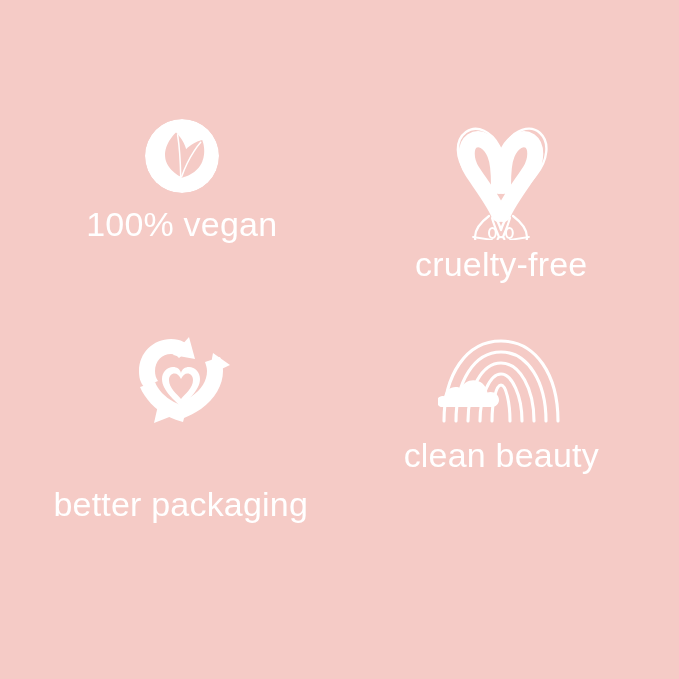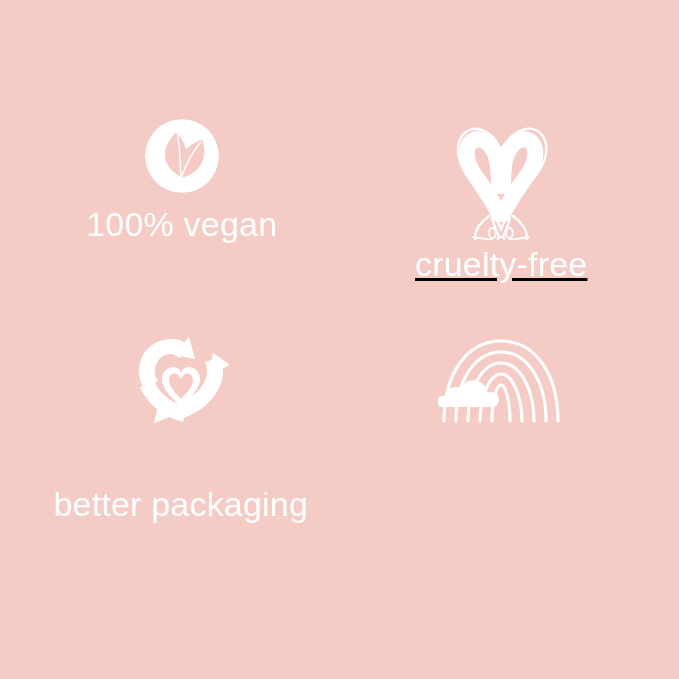"cruelty-free" .cell-cruelty { text-decoration: underline -> none }
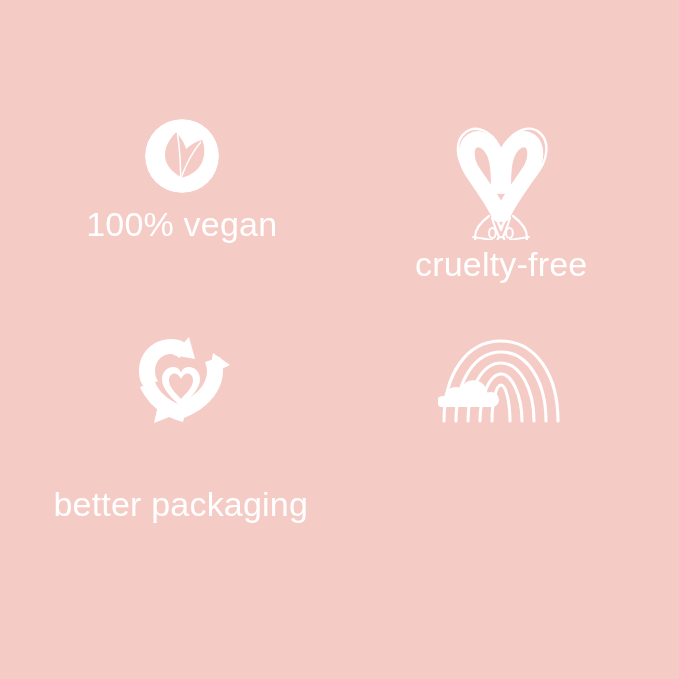"clean beauty" span.badge-label { html: none -> <span>clean beauty</span> }
